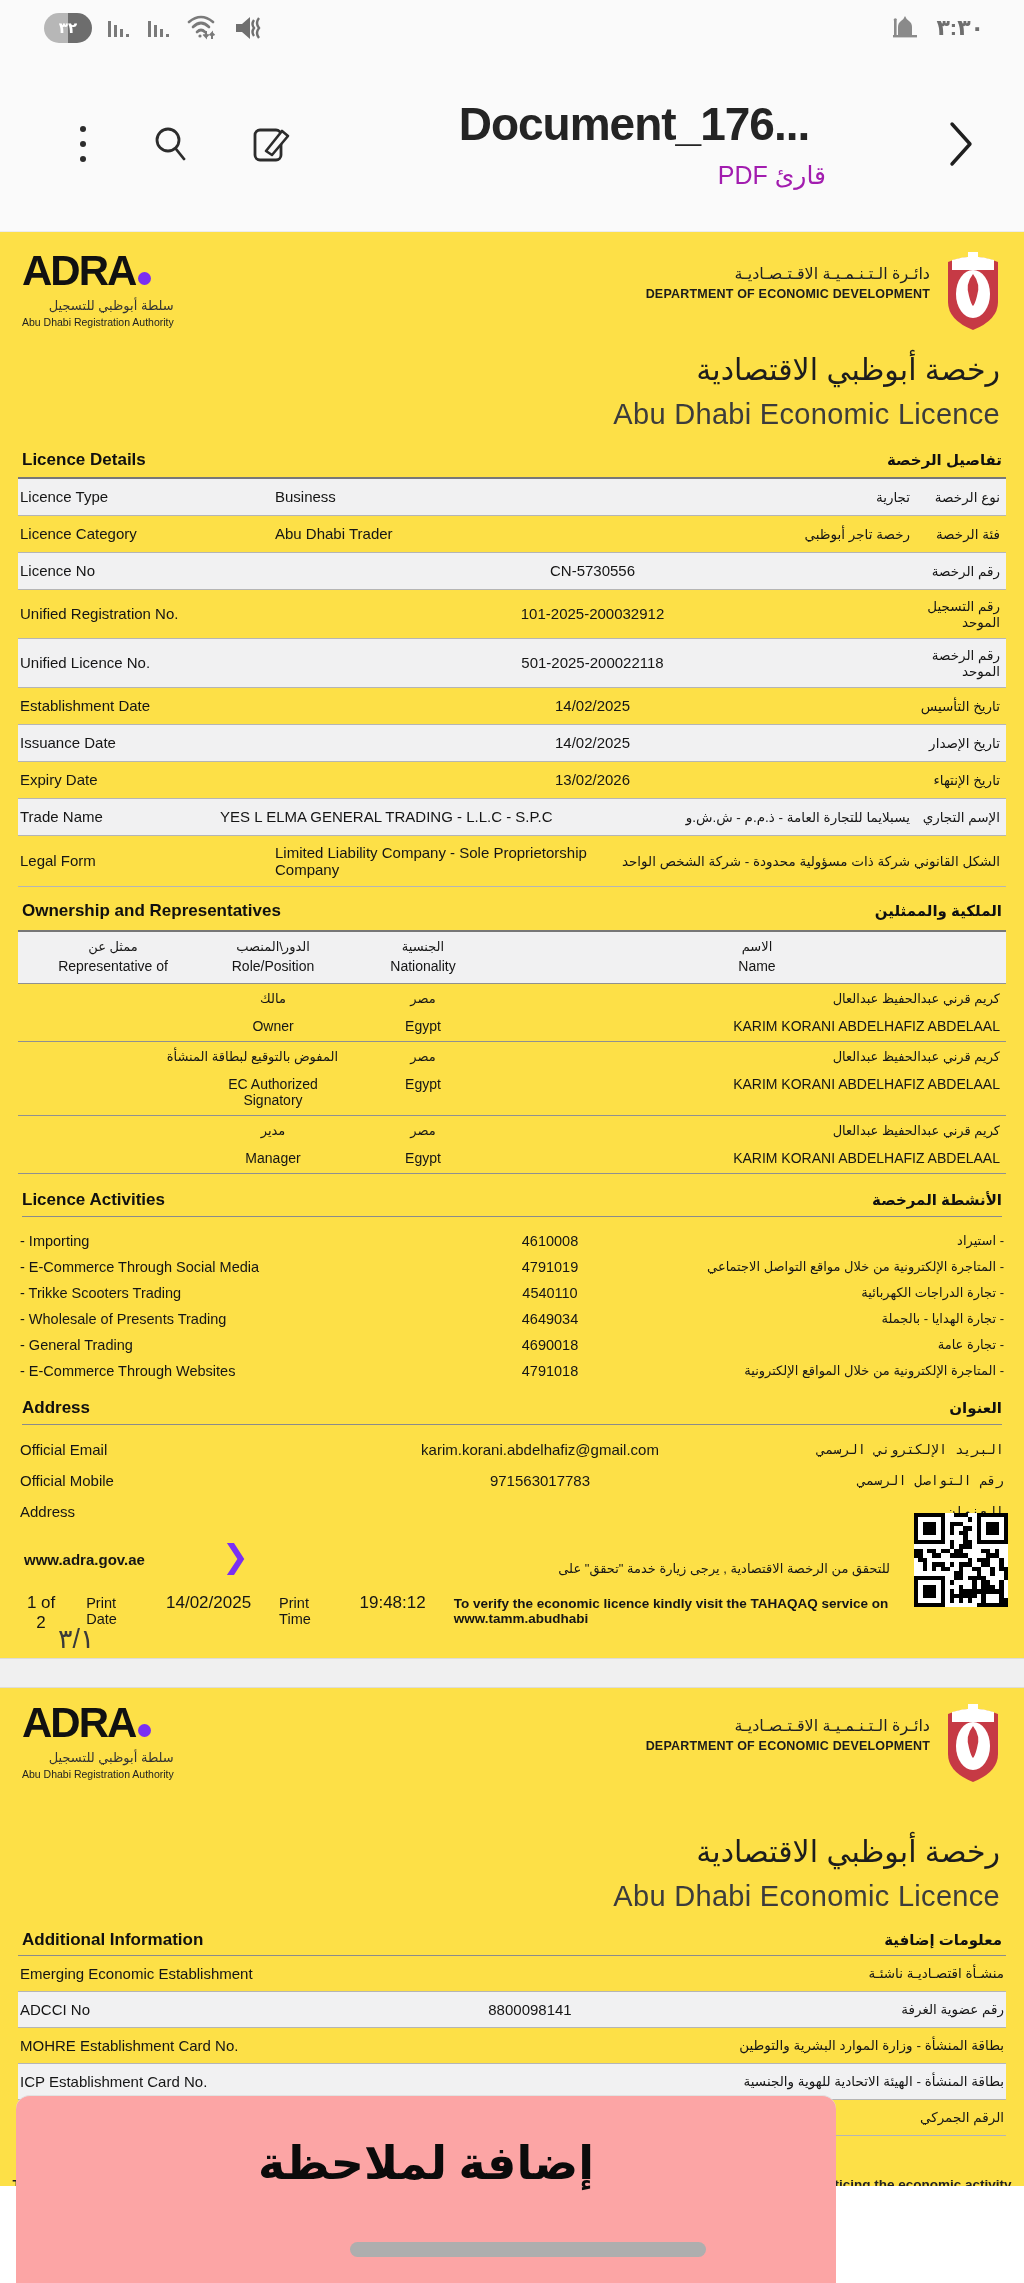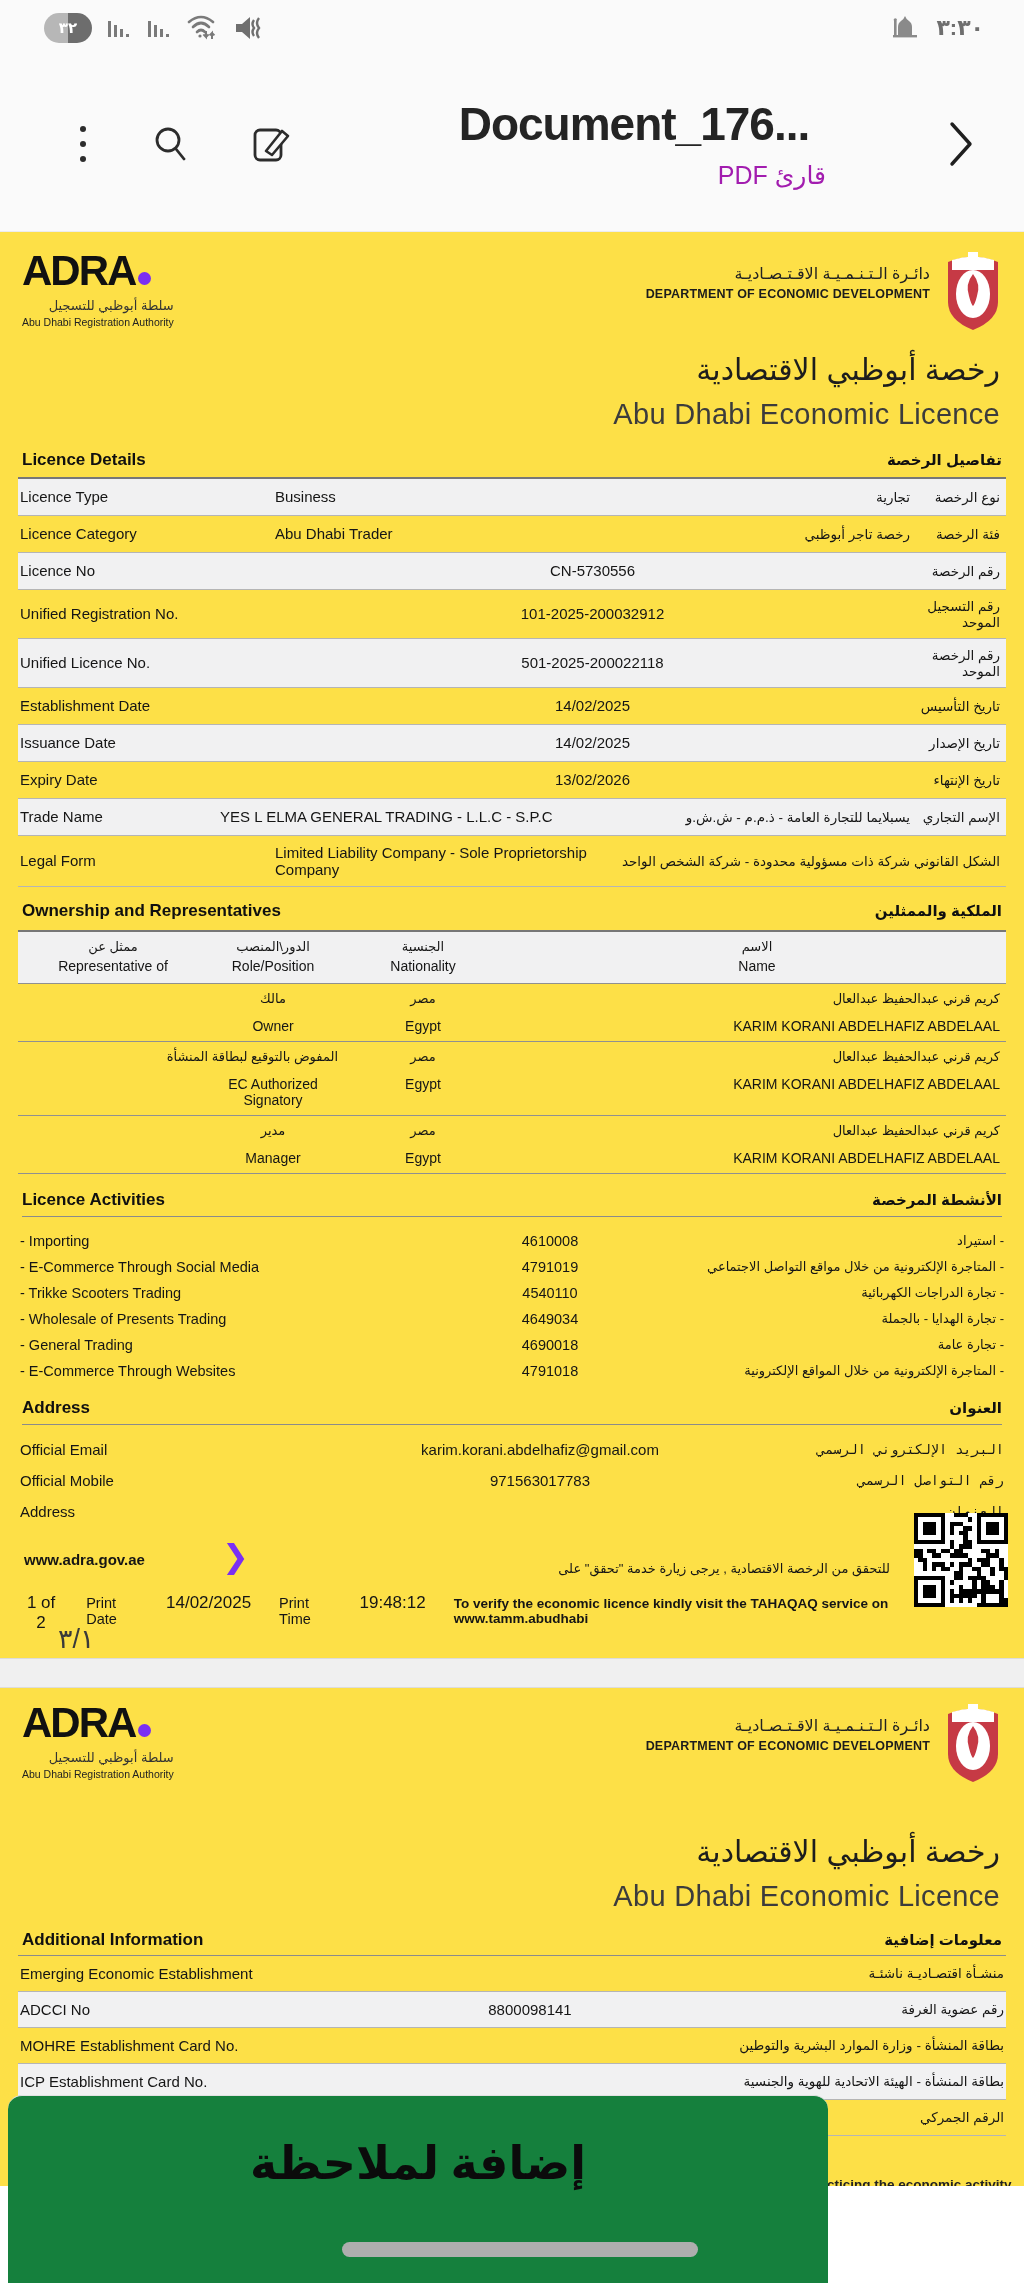"إضافة لملاحظة" .bottom-sheet { background: #15803d -> #fca5a5; left: 8px -> 16px }
